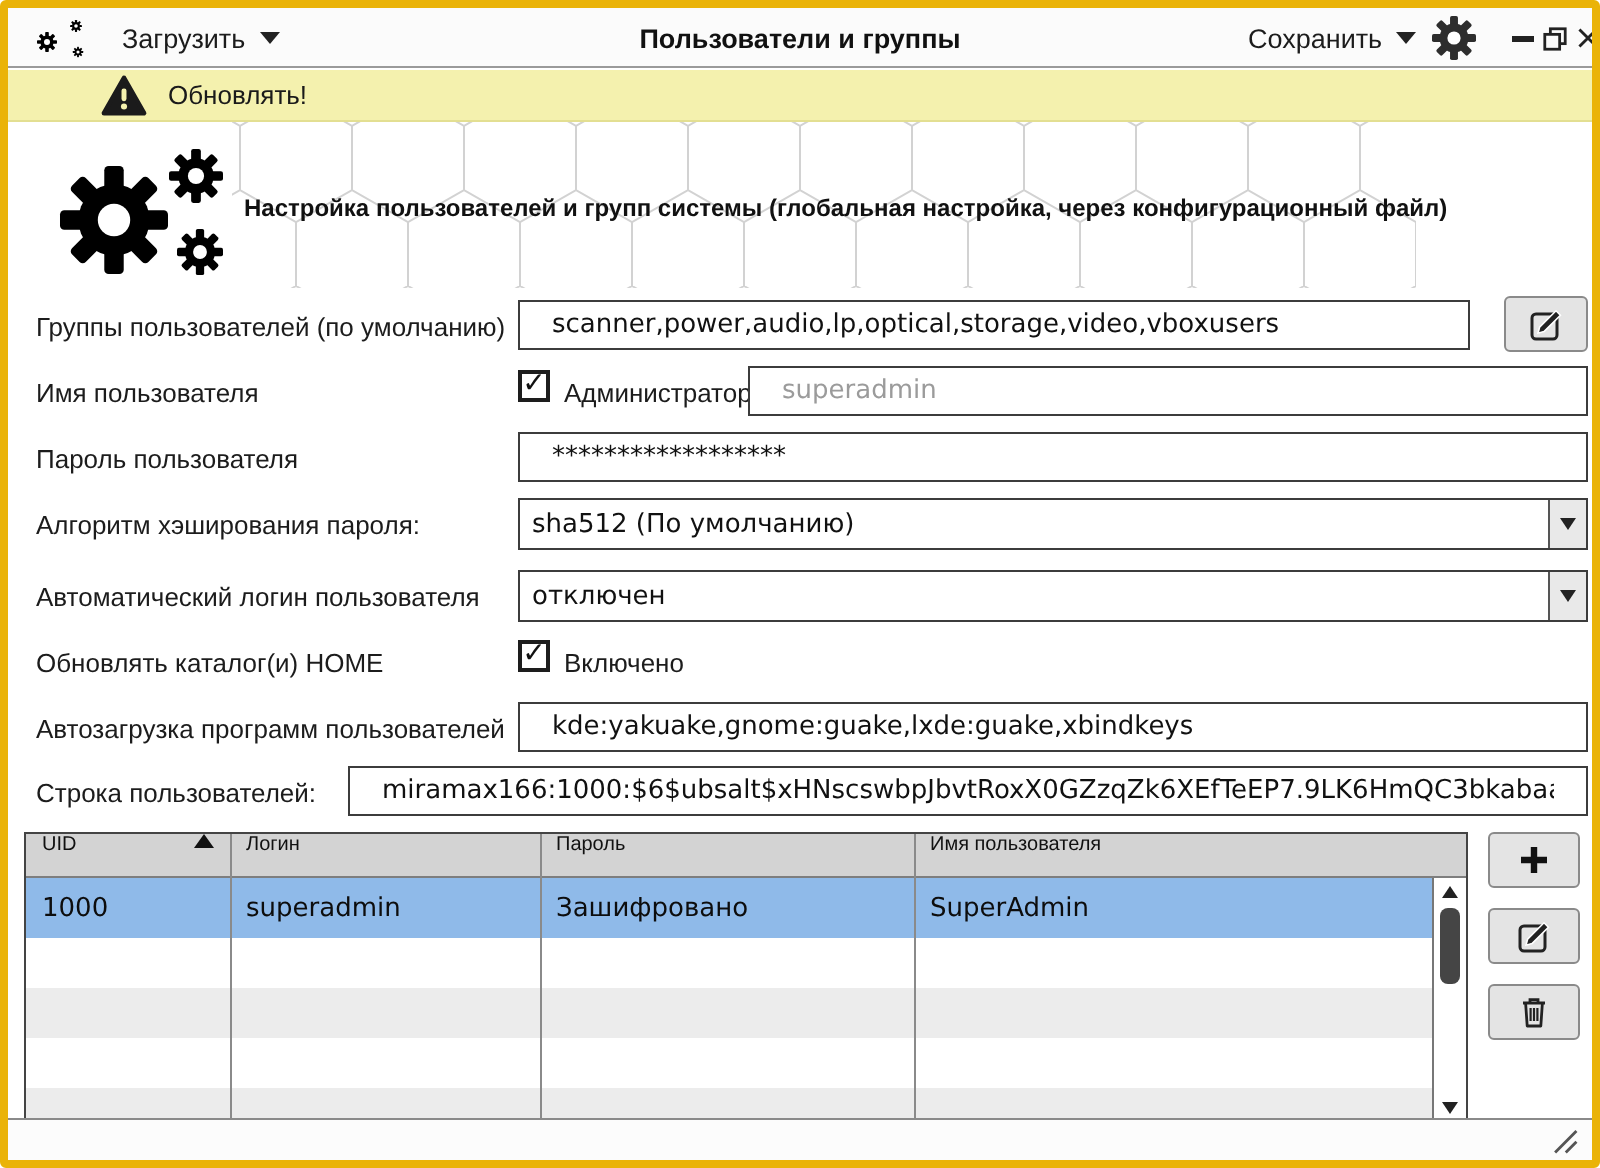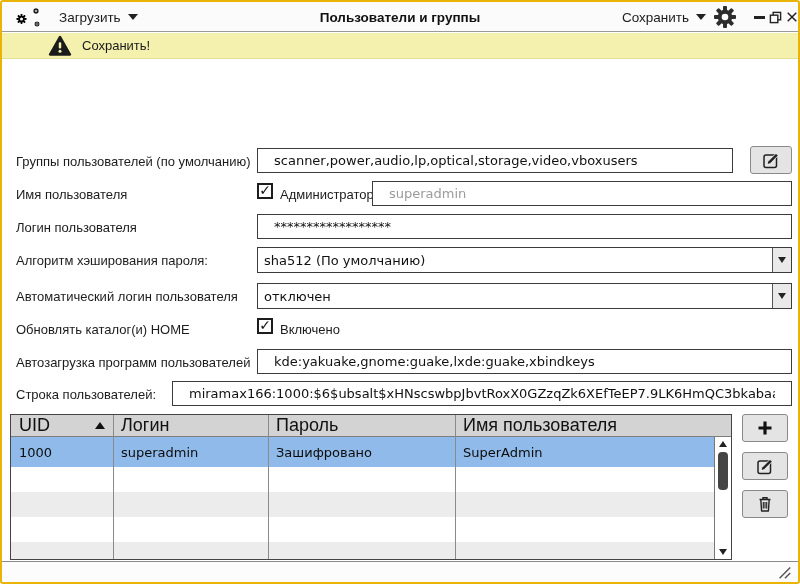"Загрузить" .window { border: 2px solid #eab308 -> 4px solid #eab308 }
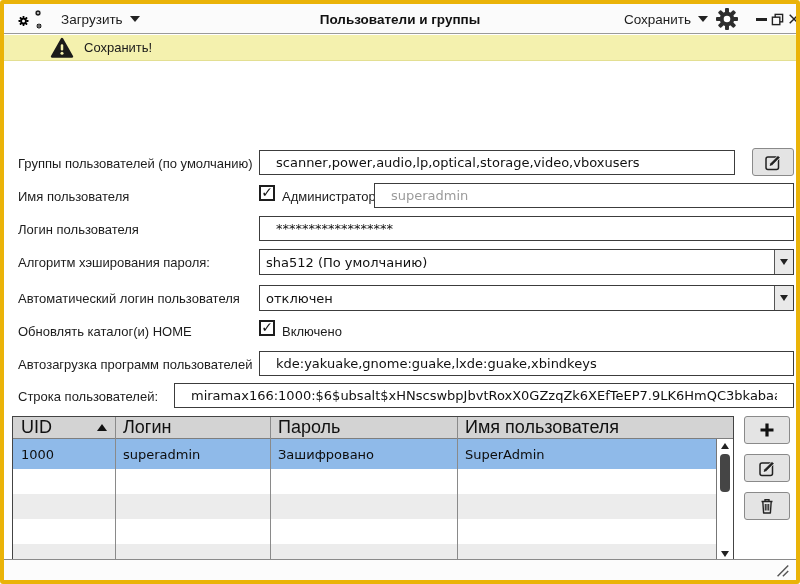"Сохранить!" span.banner-text { text: Сохранить -> Обновлять }
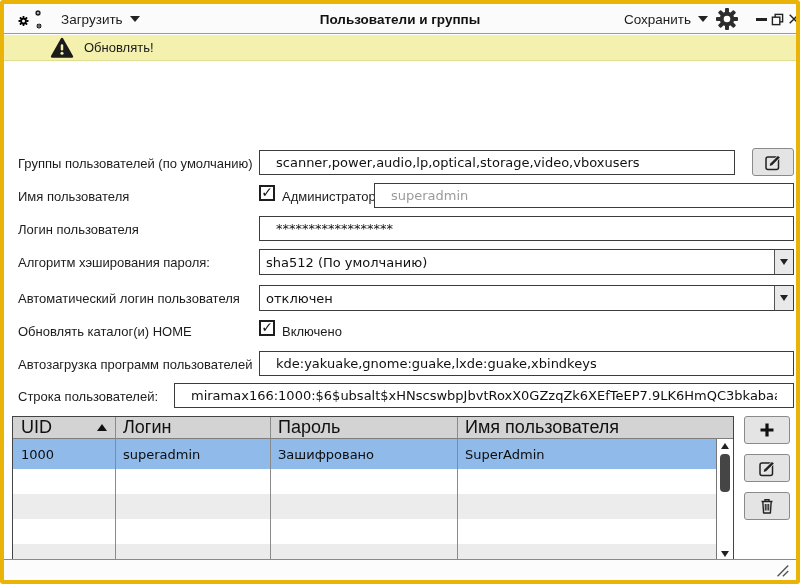"Настройка пользователей и групп системы" div.header { html: none -> <div> <svg> <defs> <pattern> <path></path> </pattern> </defs> <rect></rect> </svg> <svg> <use></use> <use></use> <use></use> </svg> <div>Настройка пользователей и групп системы (глобальная настройка, через конфигурационный файл)</div> </div> }
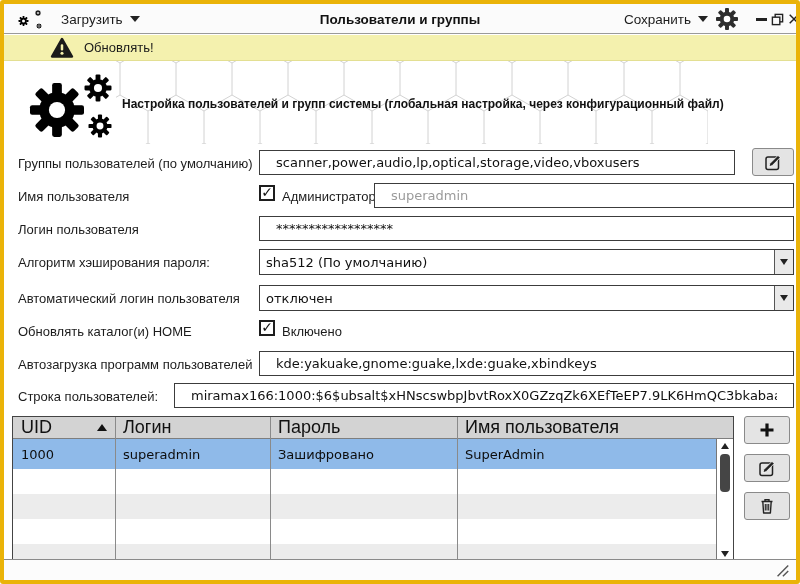"Логин пользователя" div.lbl { text: Логин -> Пароль }
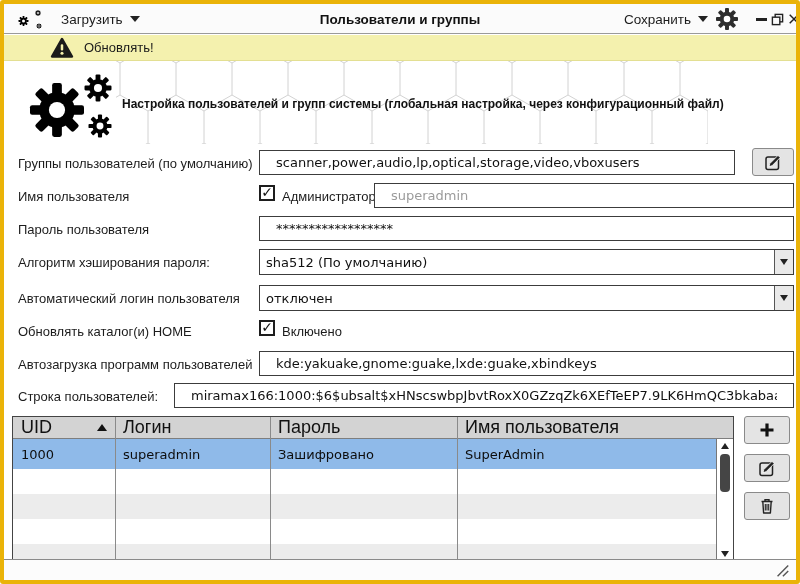"UID" .th { align-items: center -> none; font-size: 18px -> 10px }
